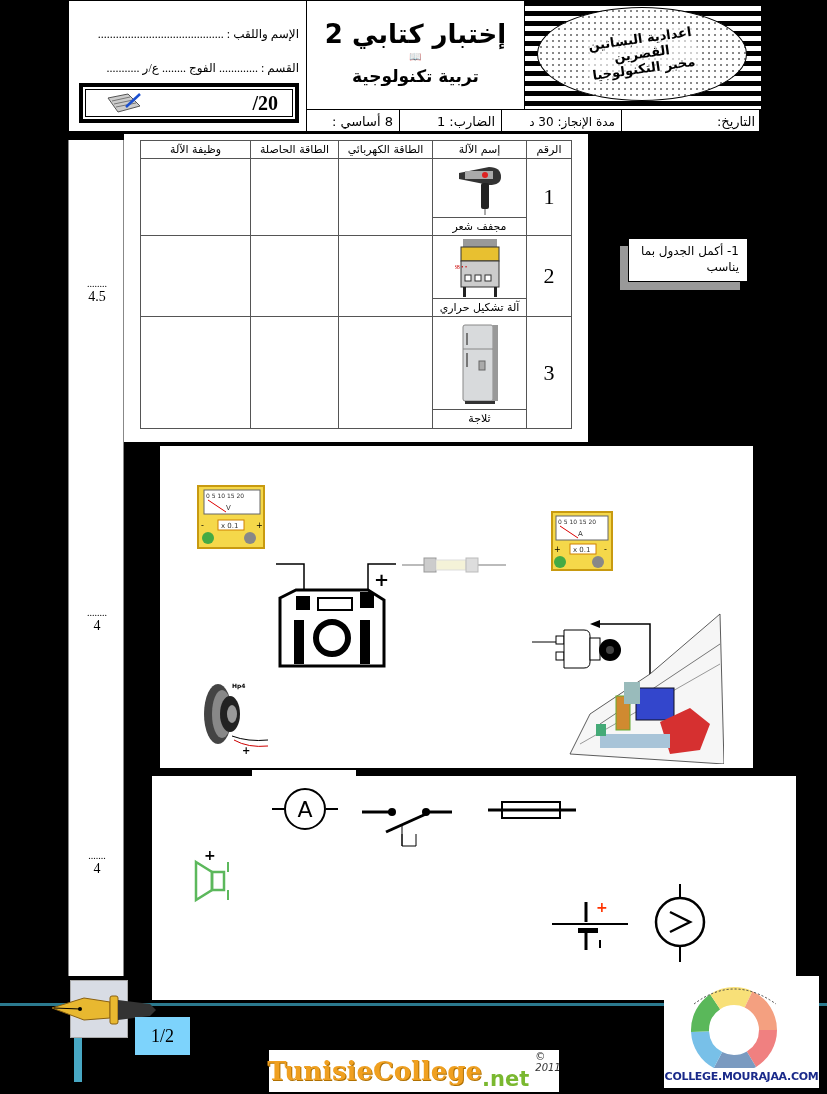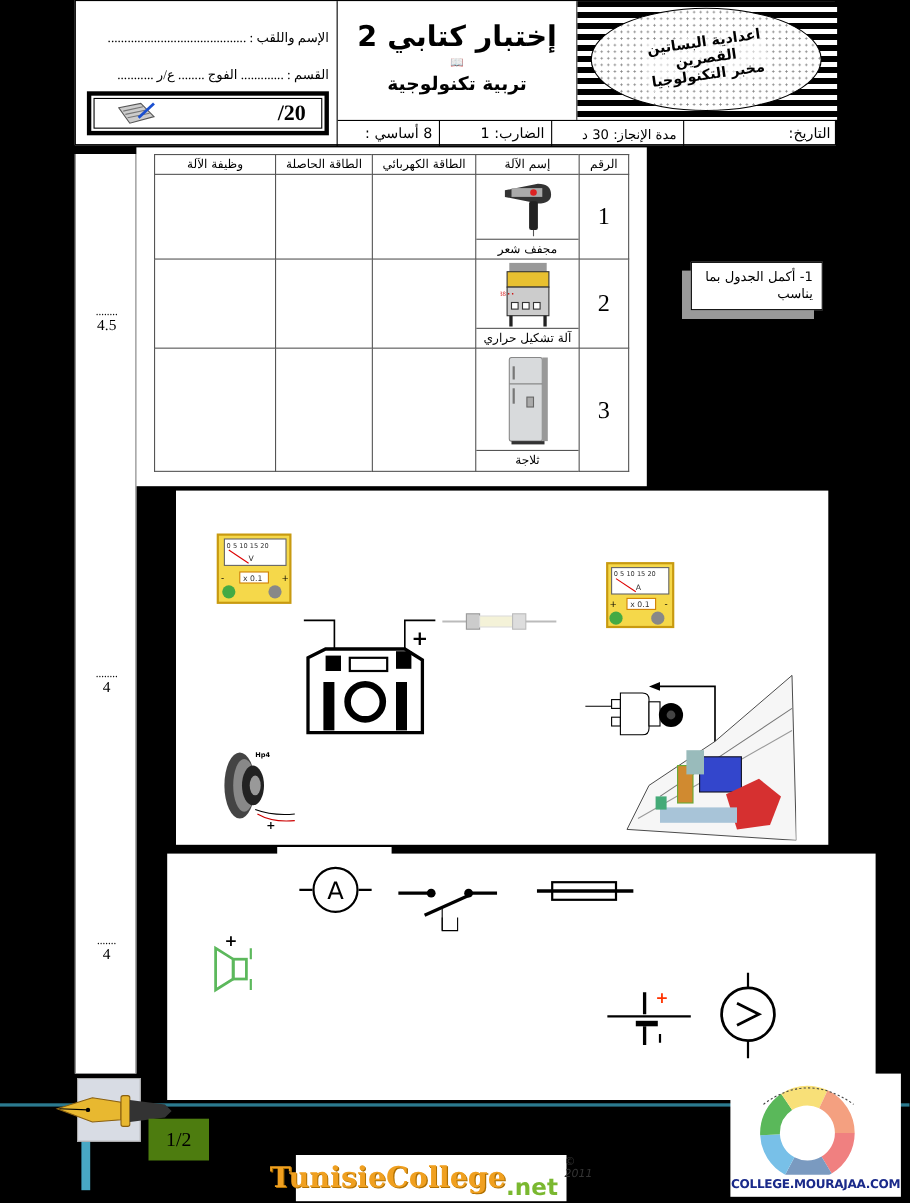"1/2" #page-num { background: #4d7c0f -> #7dd3fc }
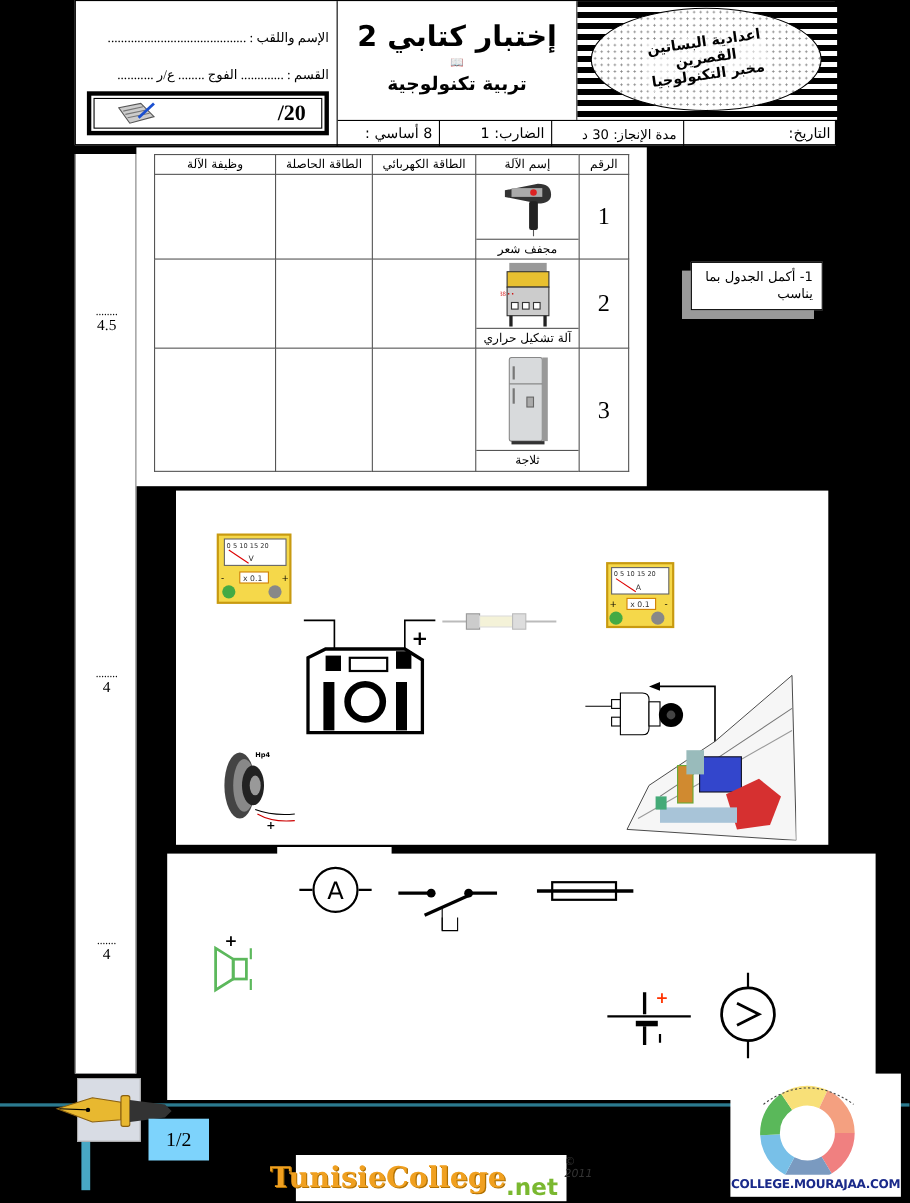"TunisieCollege" #tc-logo { width: 246px -> 290px }
